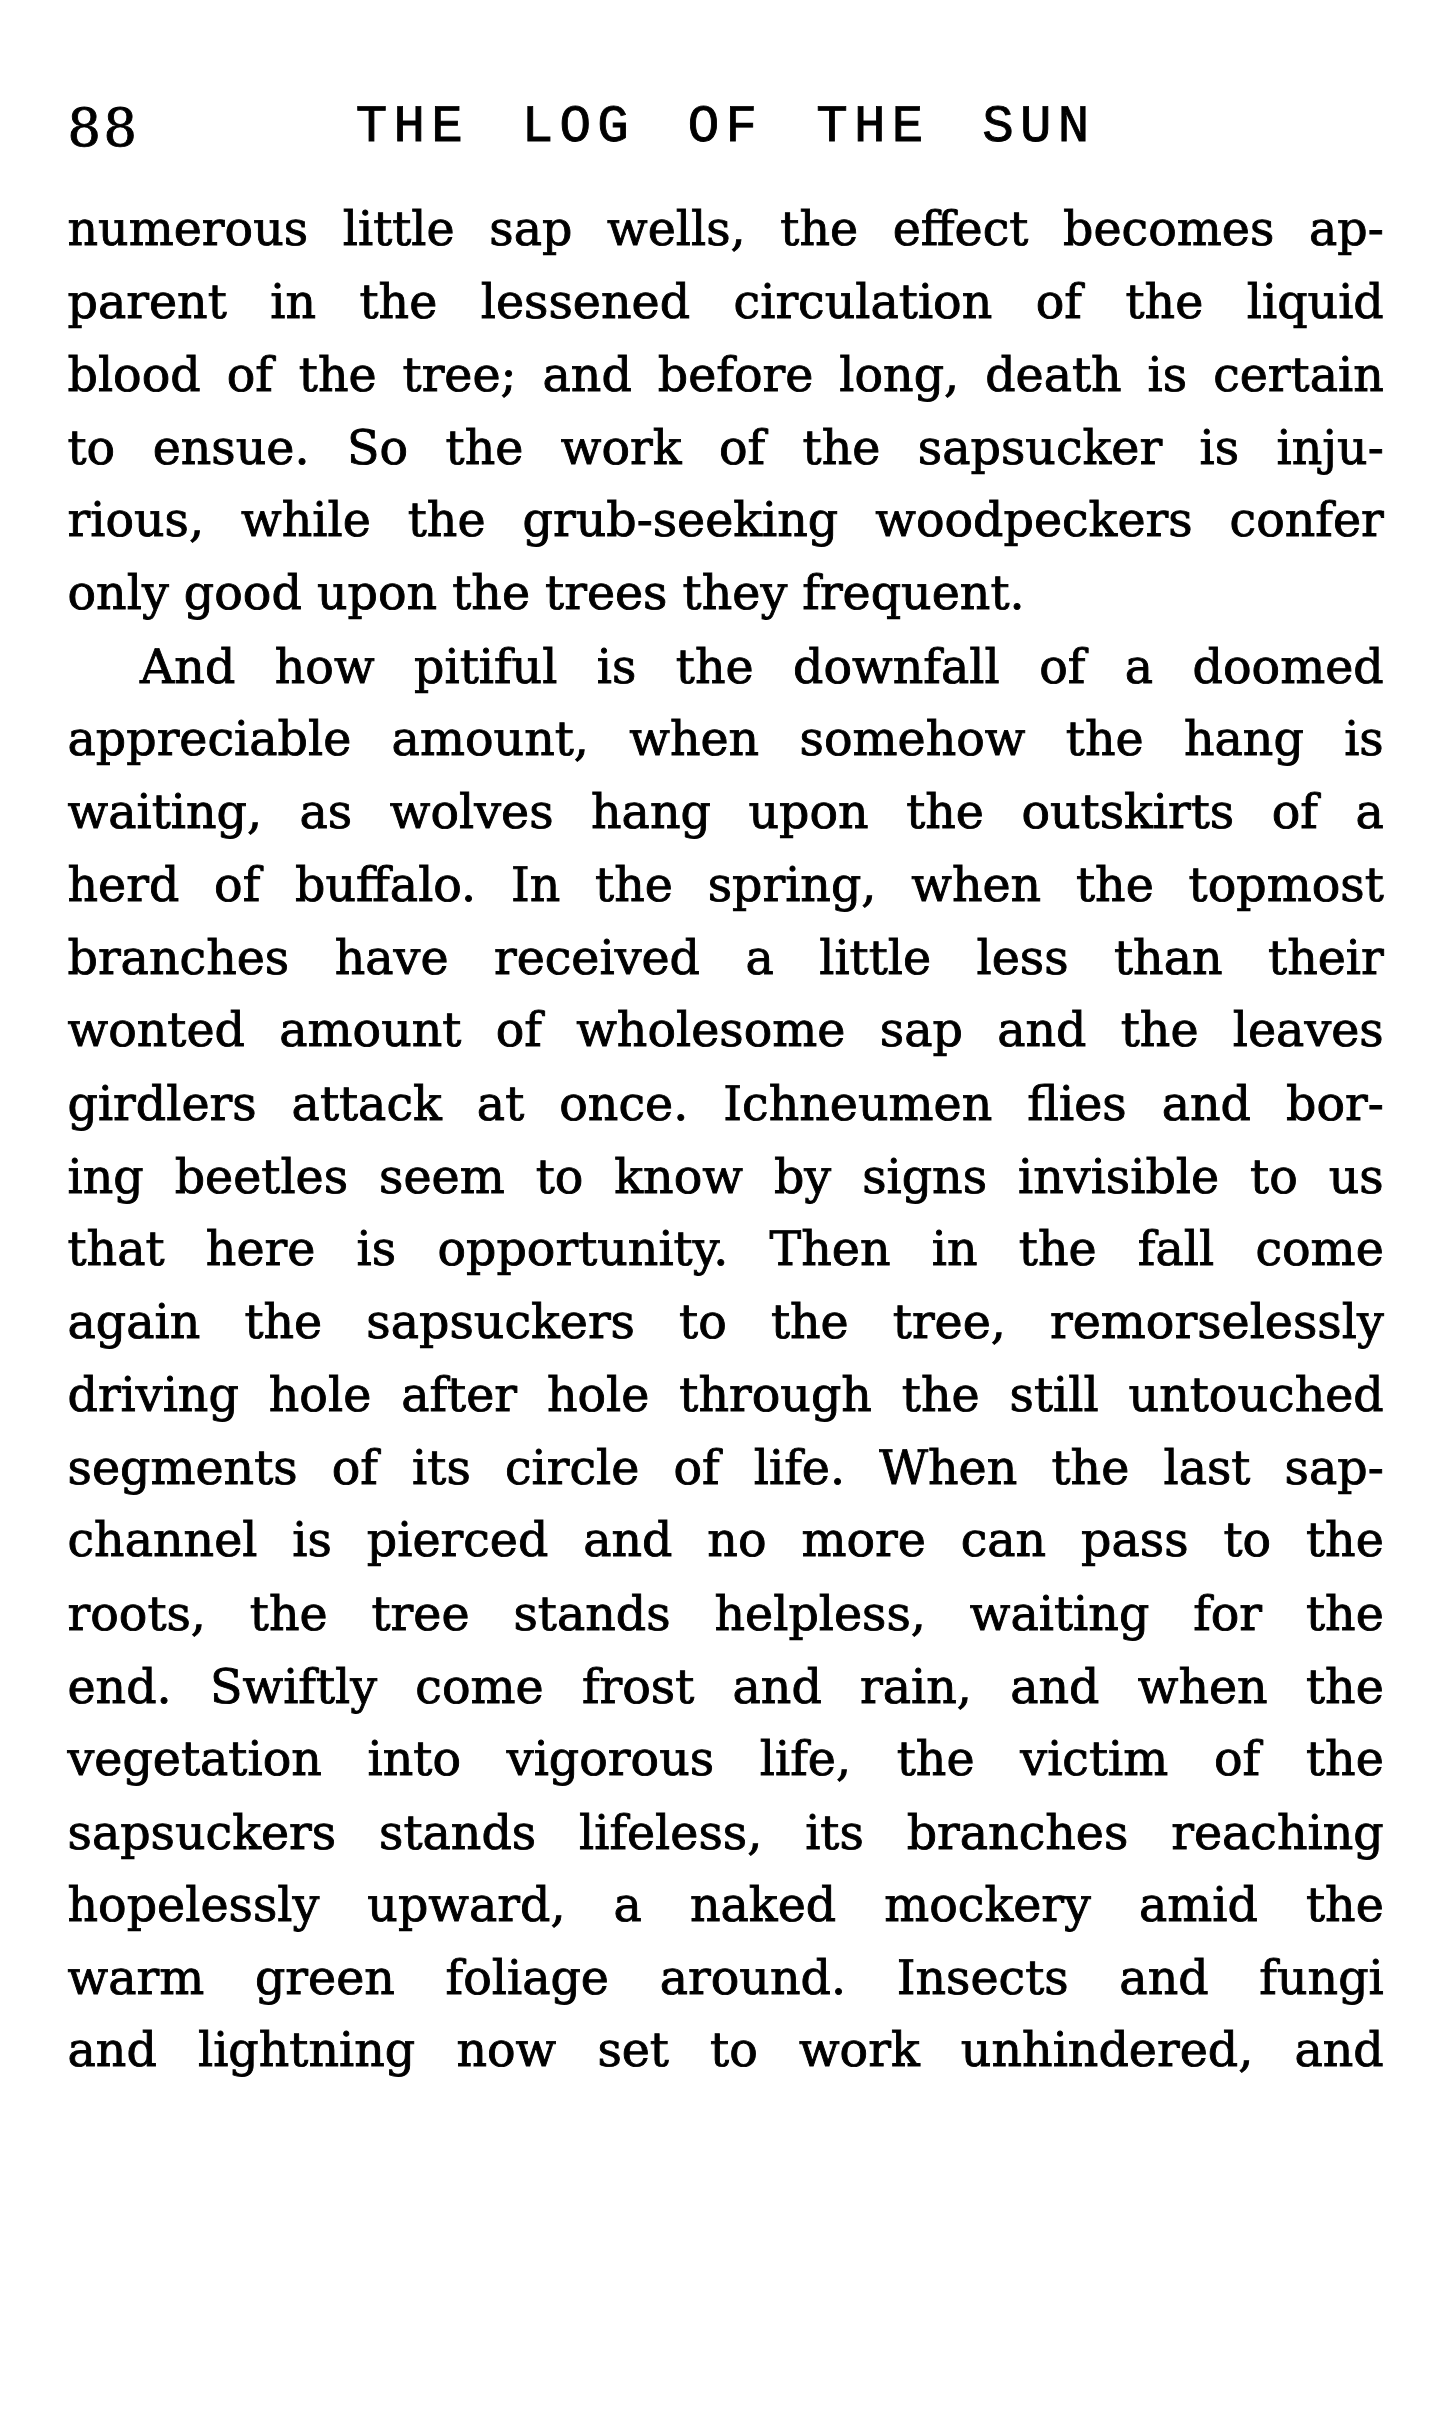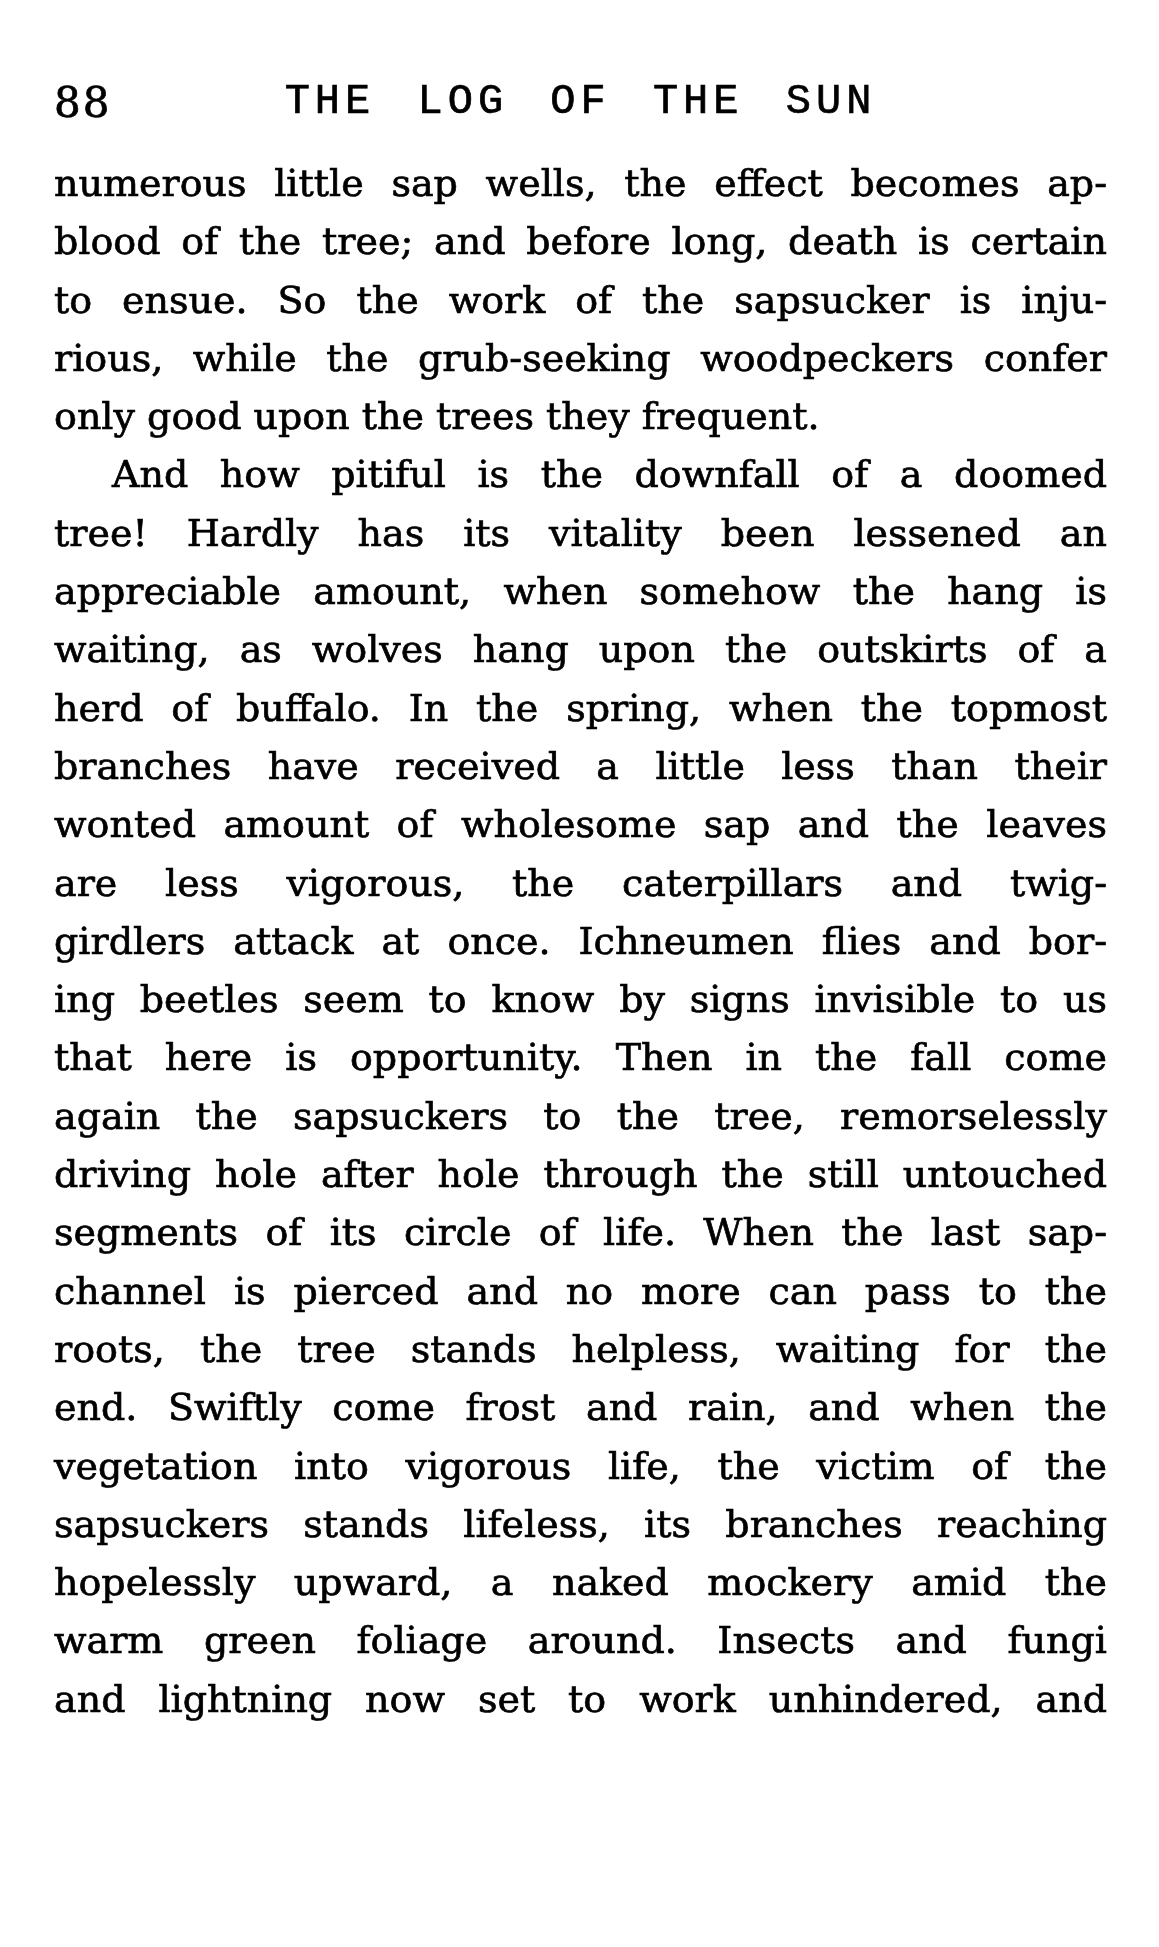"parent in the lessened circulation" div.line { html: none -> <div>parent in the lessened circulation of the liquid</div> }
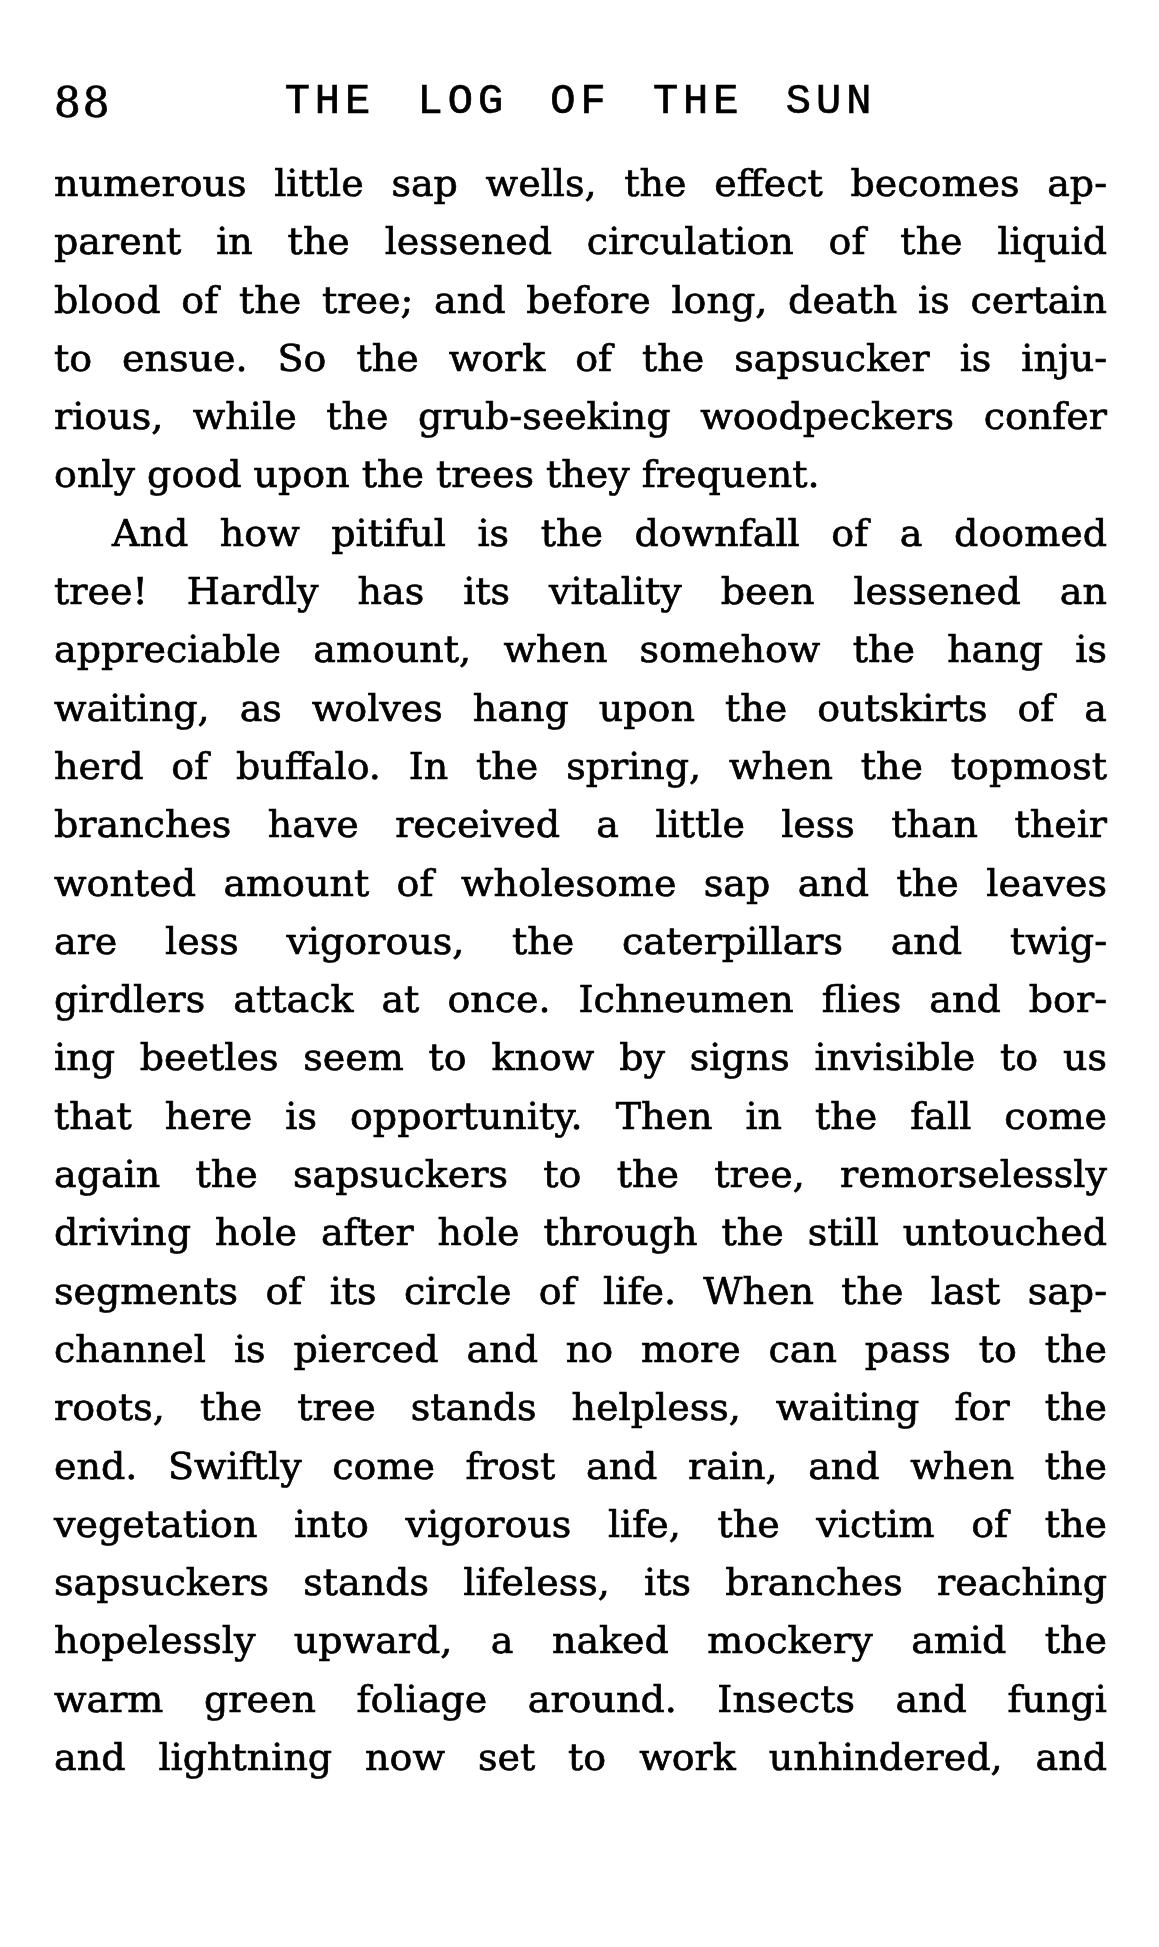"tree! Hardly has its vitality" div.line { html: <div>tree! Hardly has its vitality been lessened an</div> -> none }
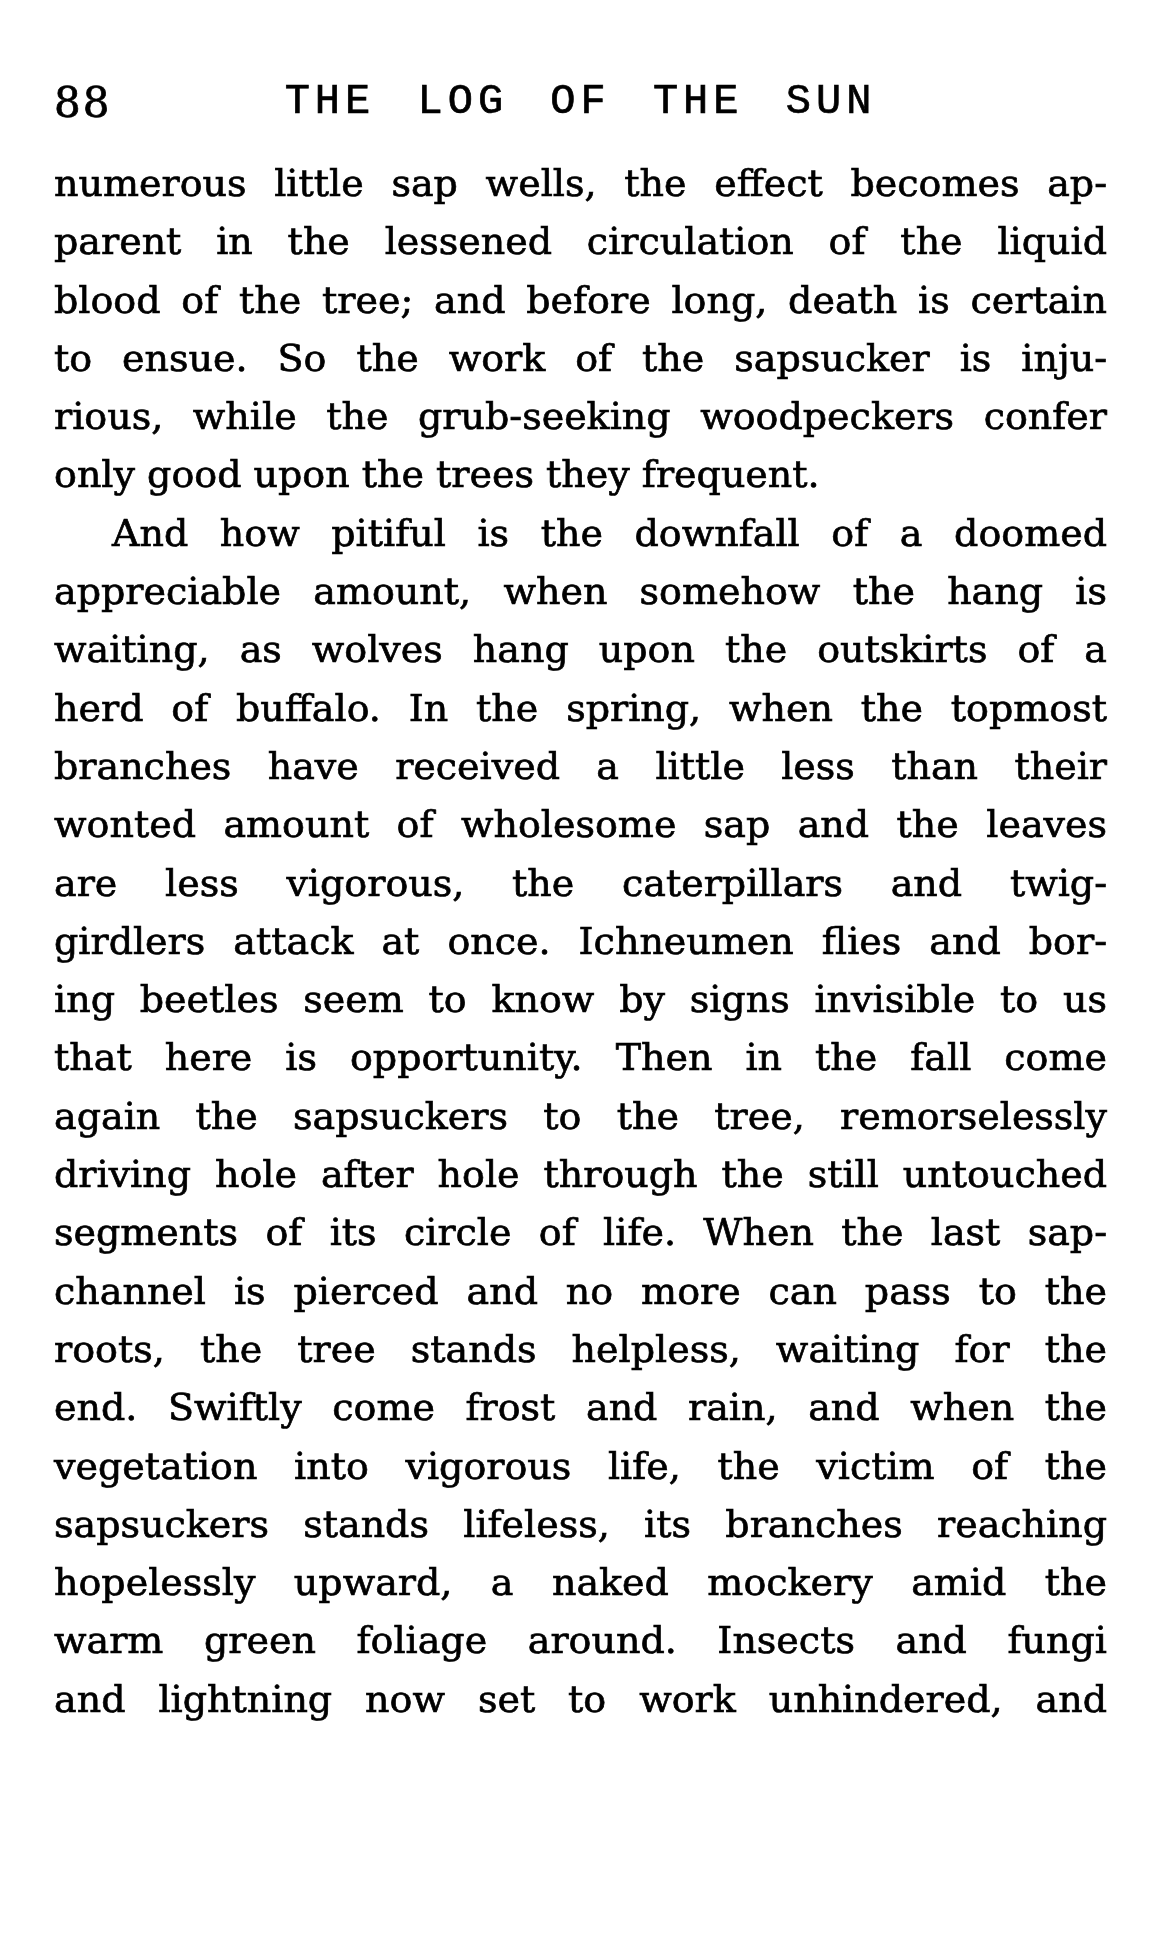"are less vigorous, the caterpillars" div.line { html: <div>are less vigorous, the caterpillars and twig-</div> -> none }
